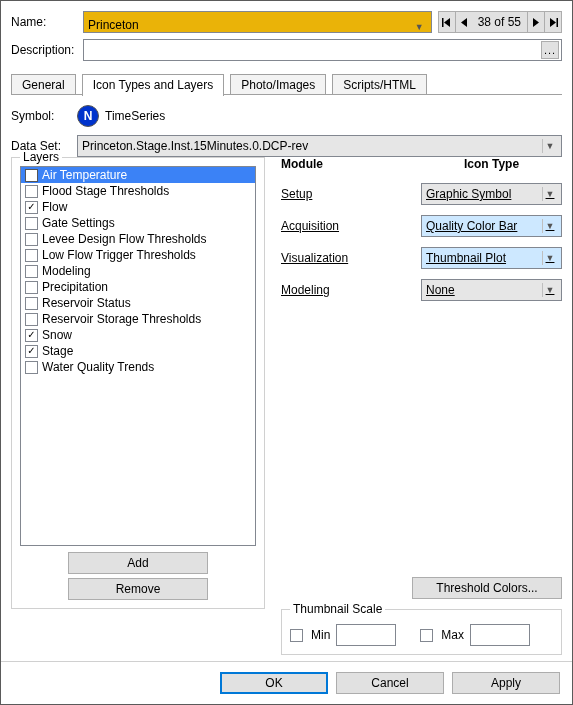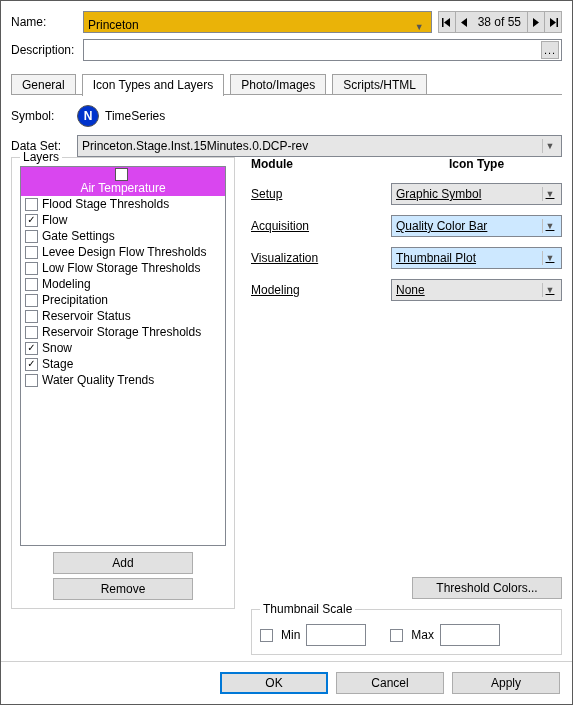"Layers" .layers-area { width: 224px -> 254px }
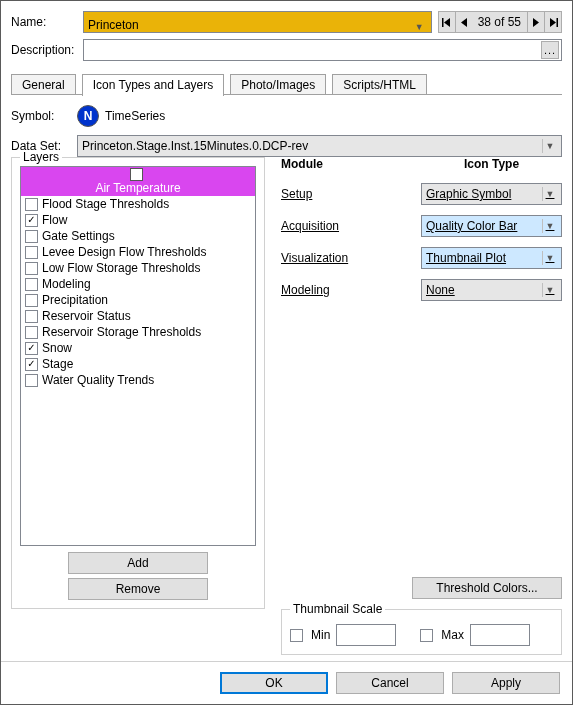"Air Temperature" .layer-item.selected { background: #d946ef -> #3b82f6; flex-direction: column -> none }
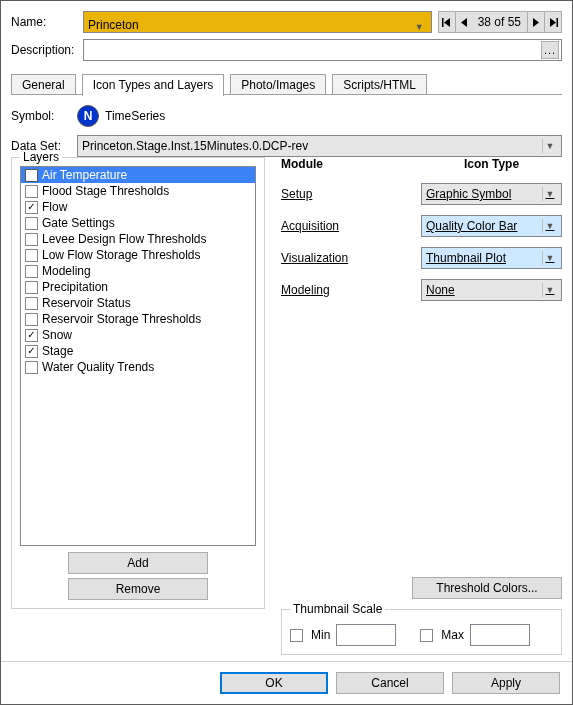"Low Flow Storage Thresholds" span { text: Storage -> Trigger }
